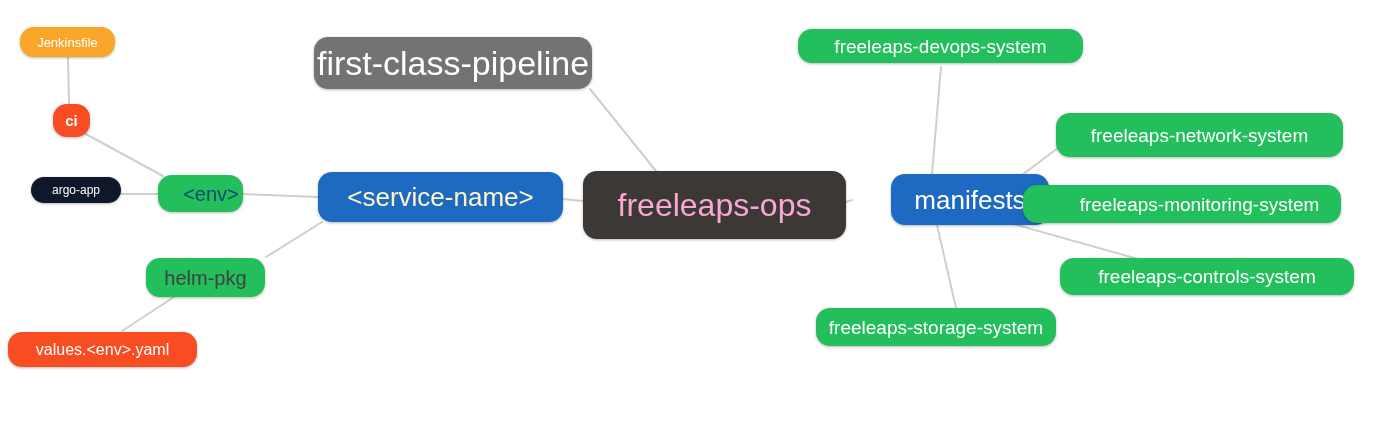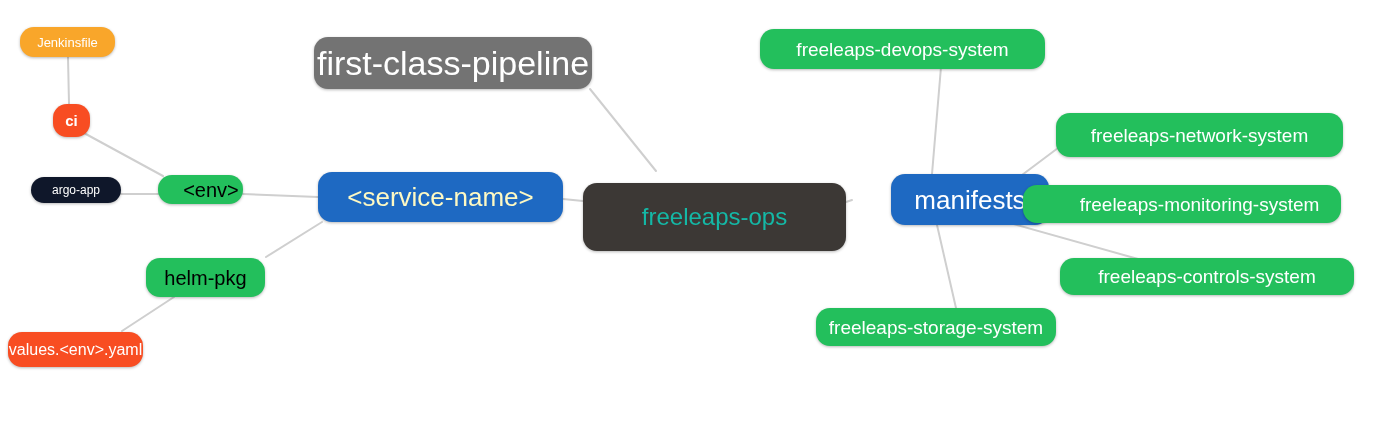"freeleaps-devops-system" div.node { height: 40px -> 34px; left: 760px -> 798px }
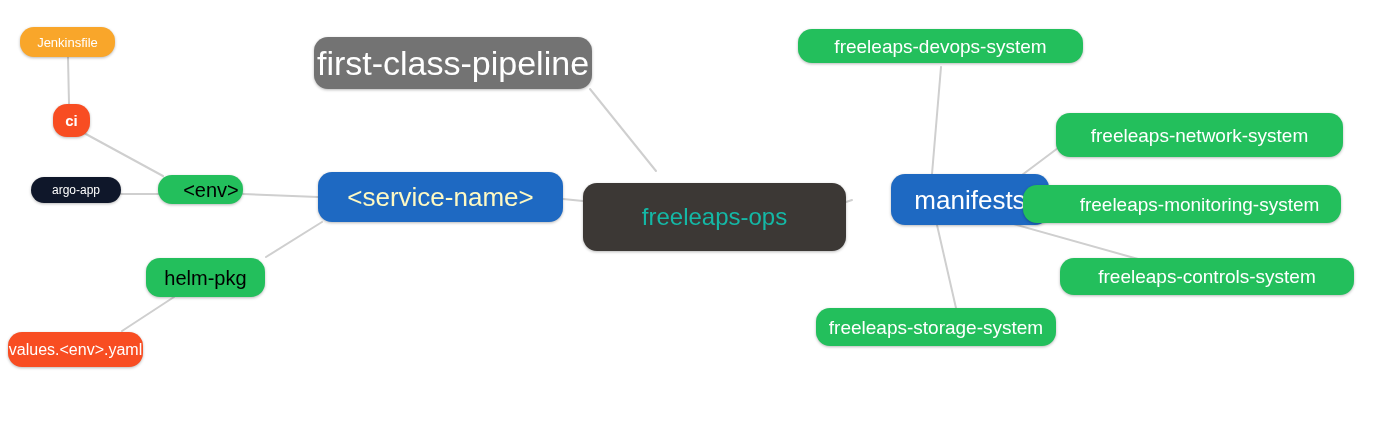"<env>" div.node { color: #000000 -> #0c4a6e; height: 29px -> 37px }
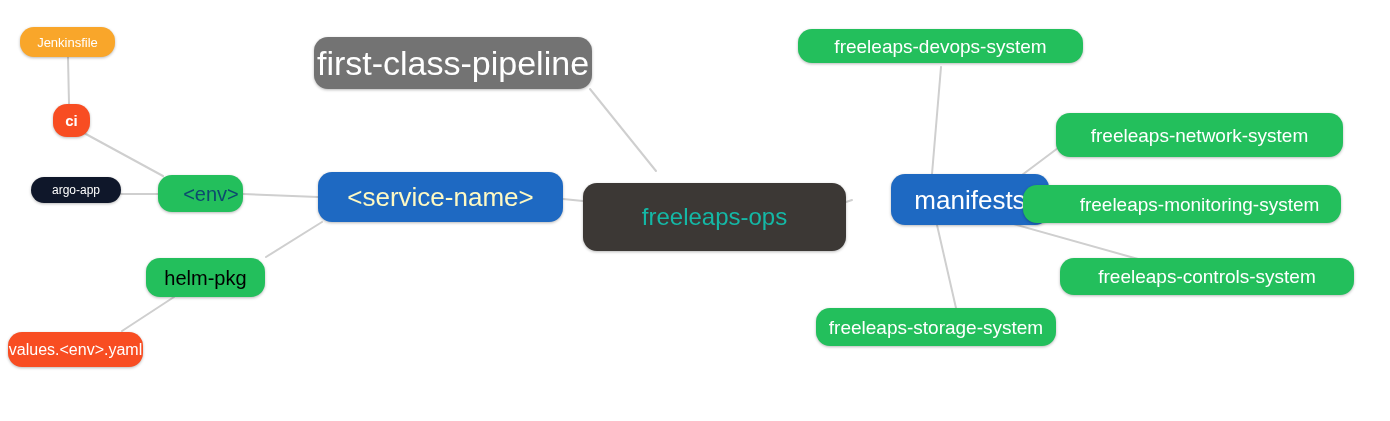"freeleaps-ops" div.node { color: #14b8a6 -> #f9a8d4; font-size: 24px -> 32px; margin-top: 12px -> none }
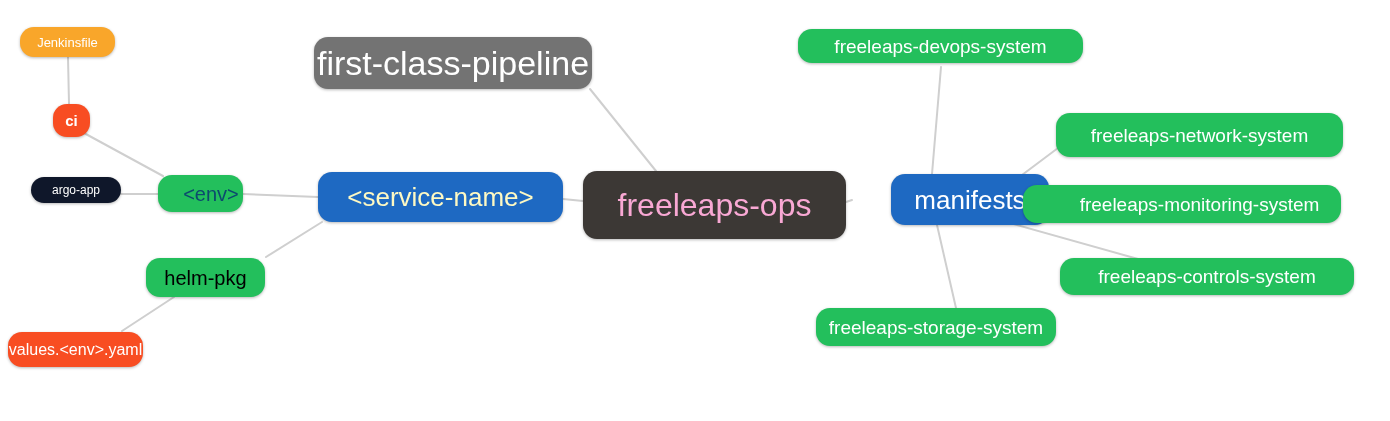"helm-pkg" div.node { color: #000000 -> #404040 }
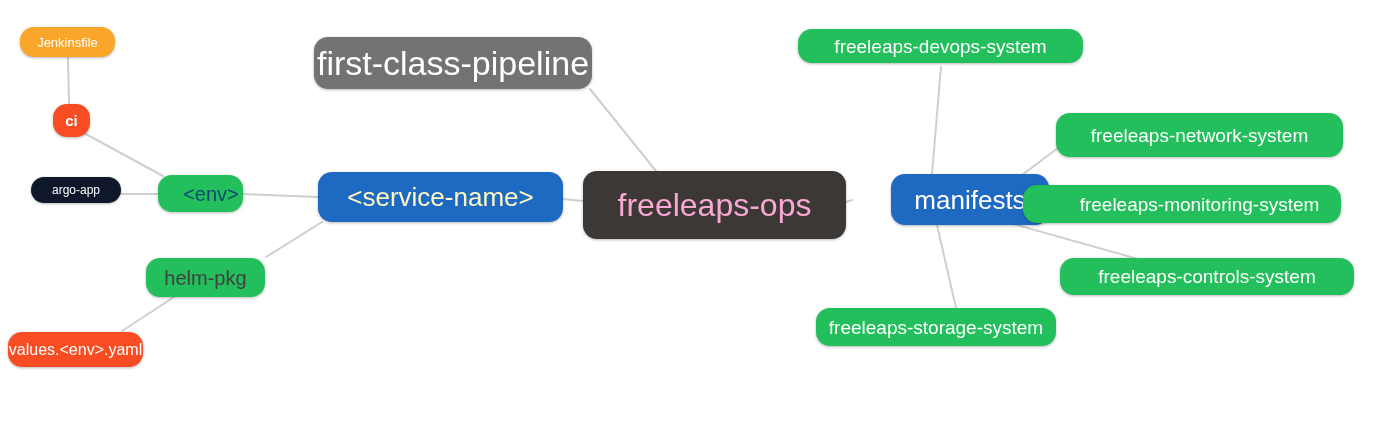"values.<env>.yaml" div.node { width: 135px -> 189px }
